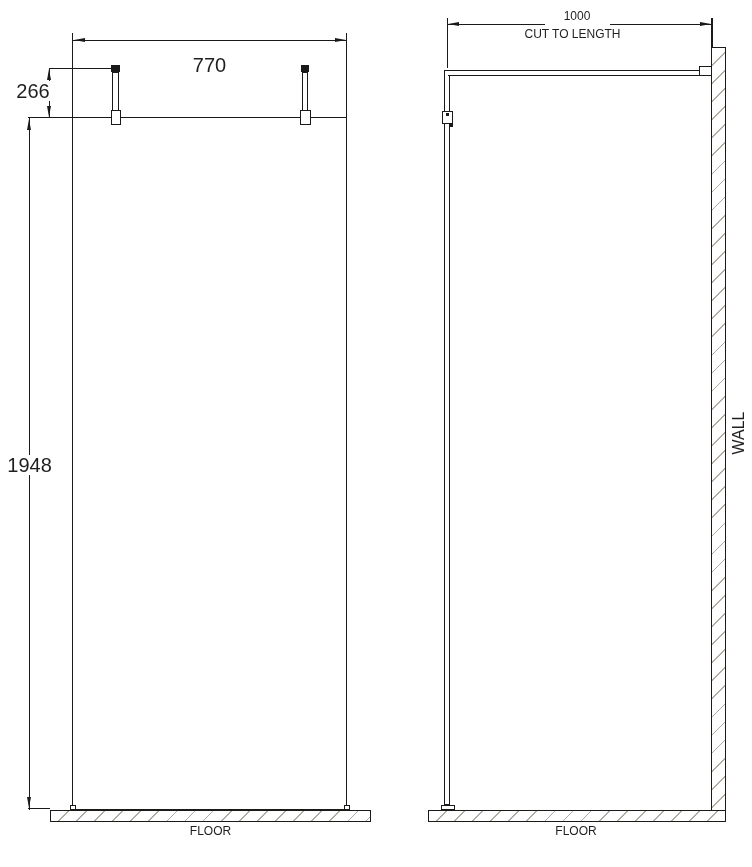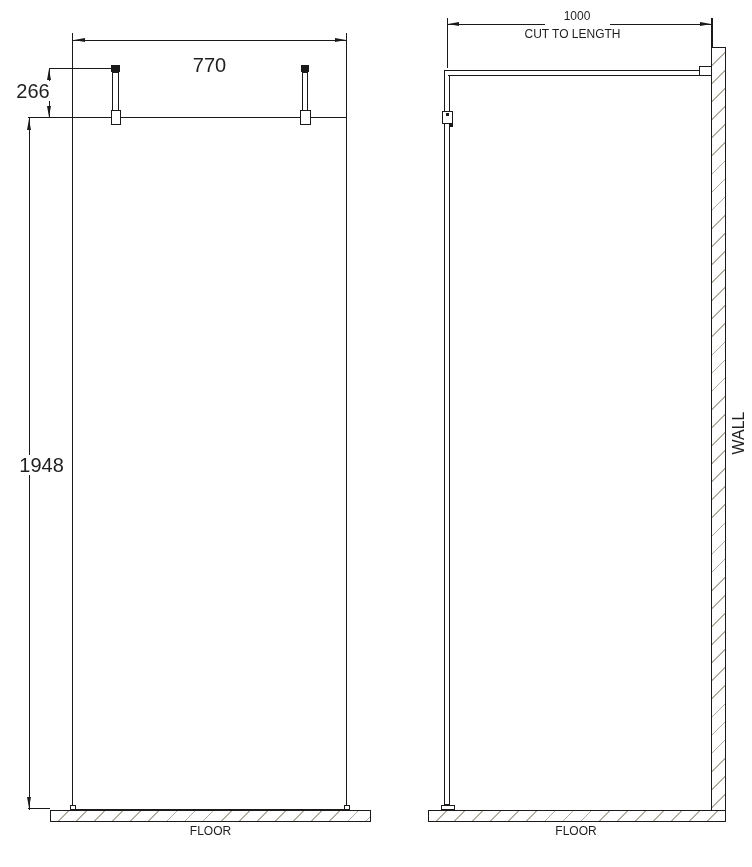"1948" div.dim-num { margin-left: 12px -> none }
